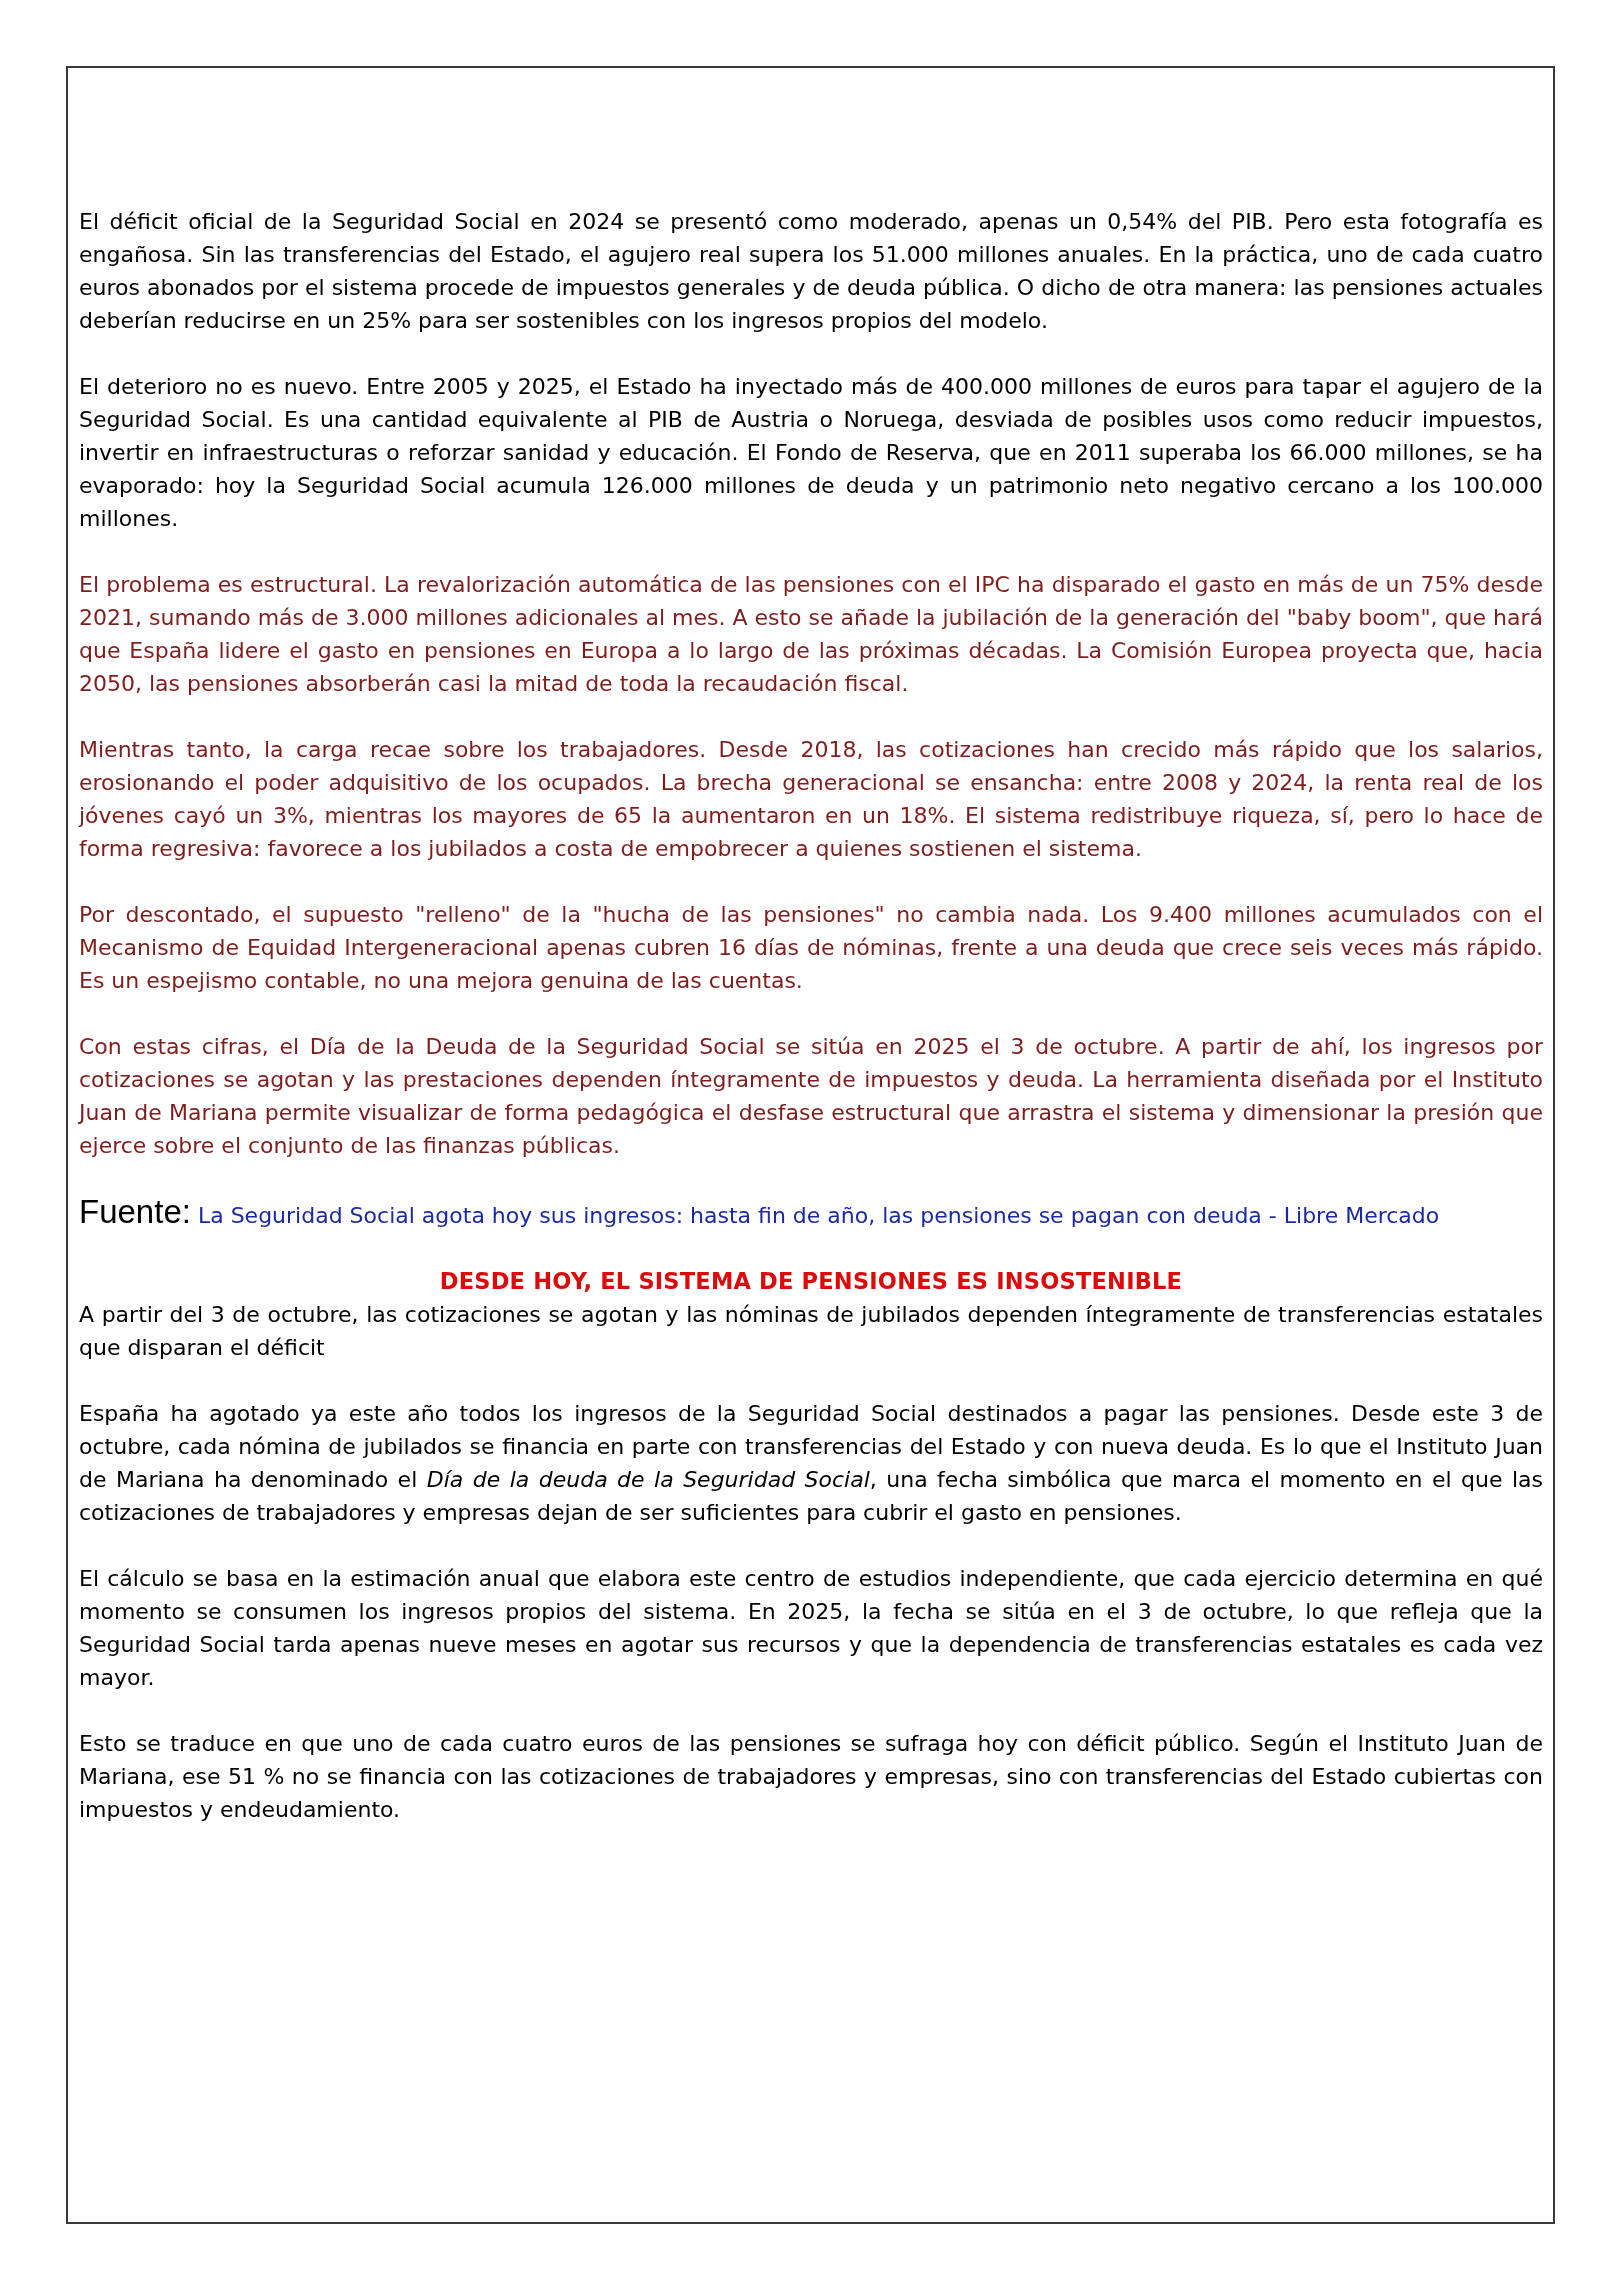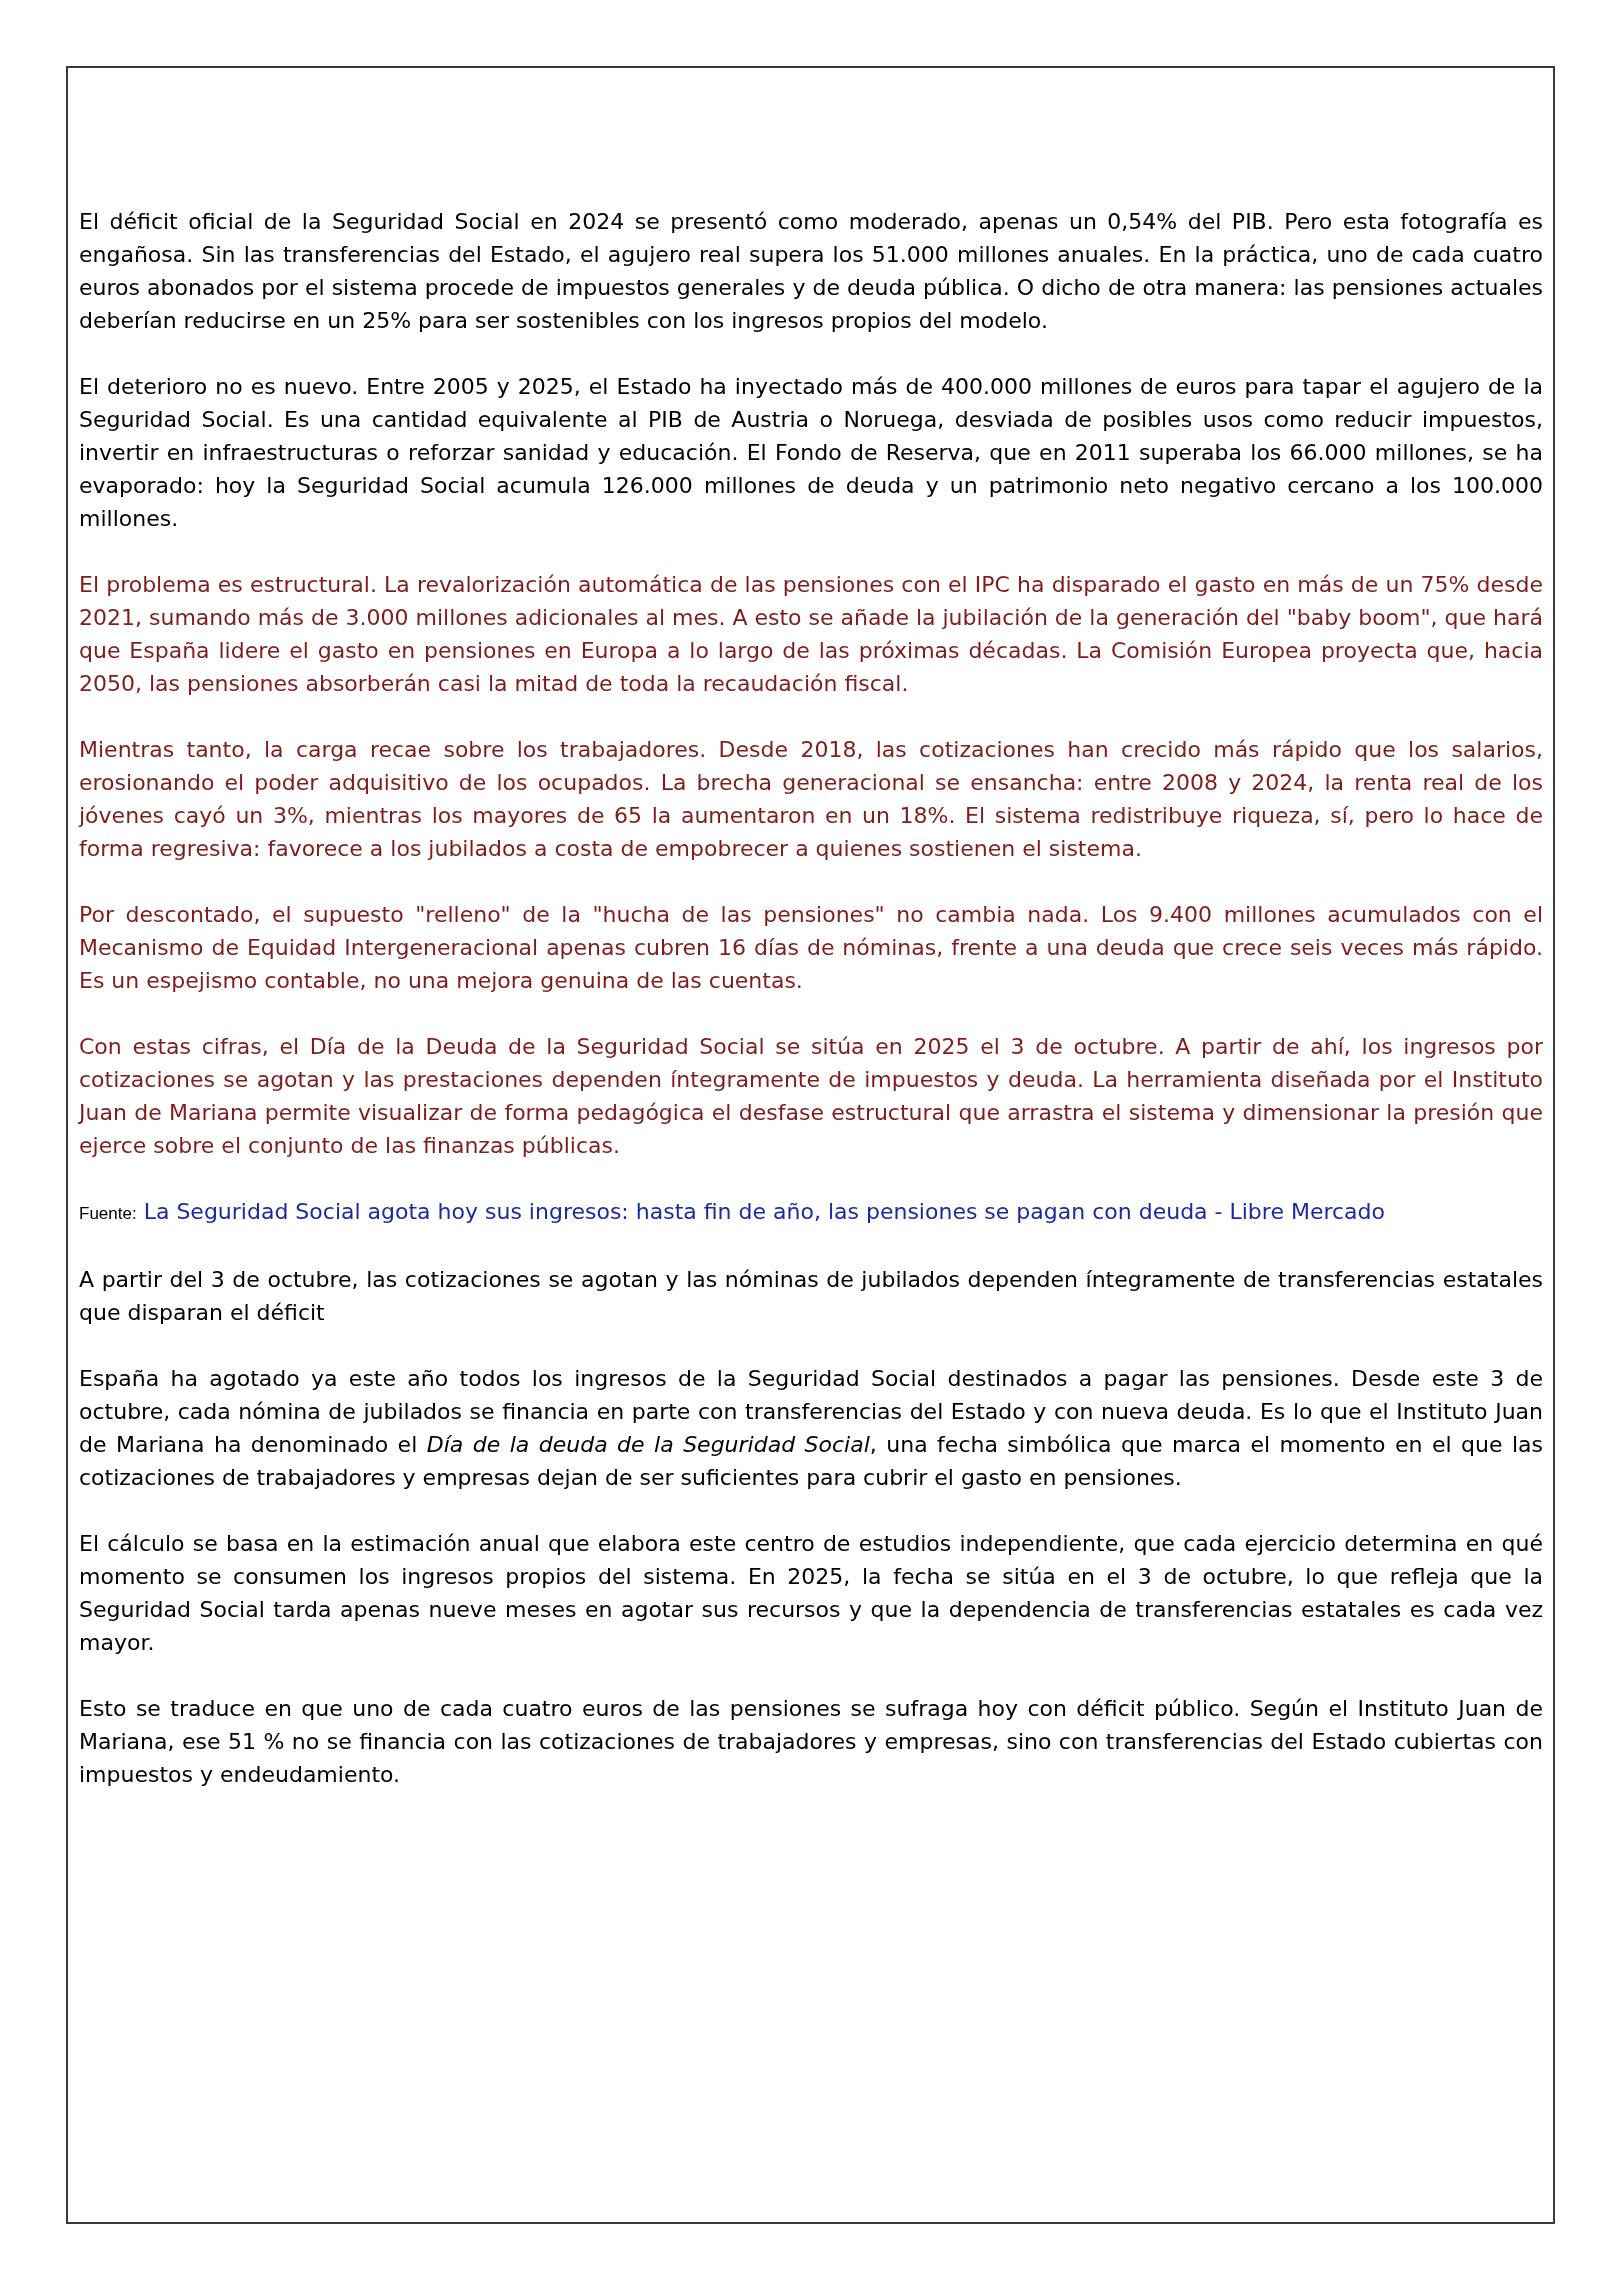"Fuente:" .source-label { font-size: 17px -> 33px }
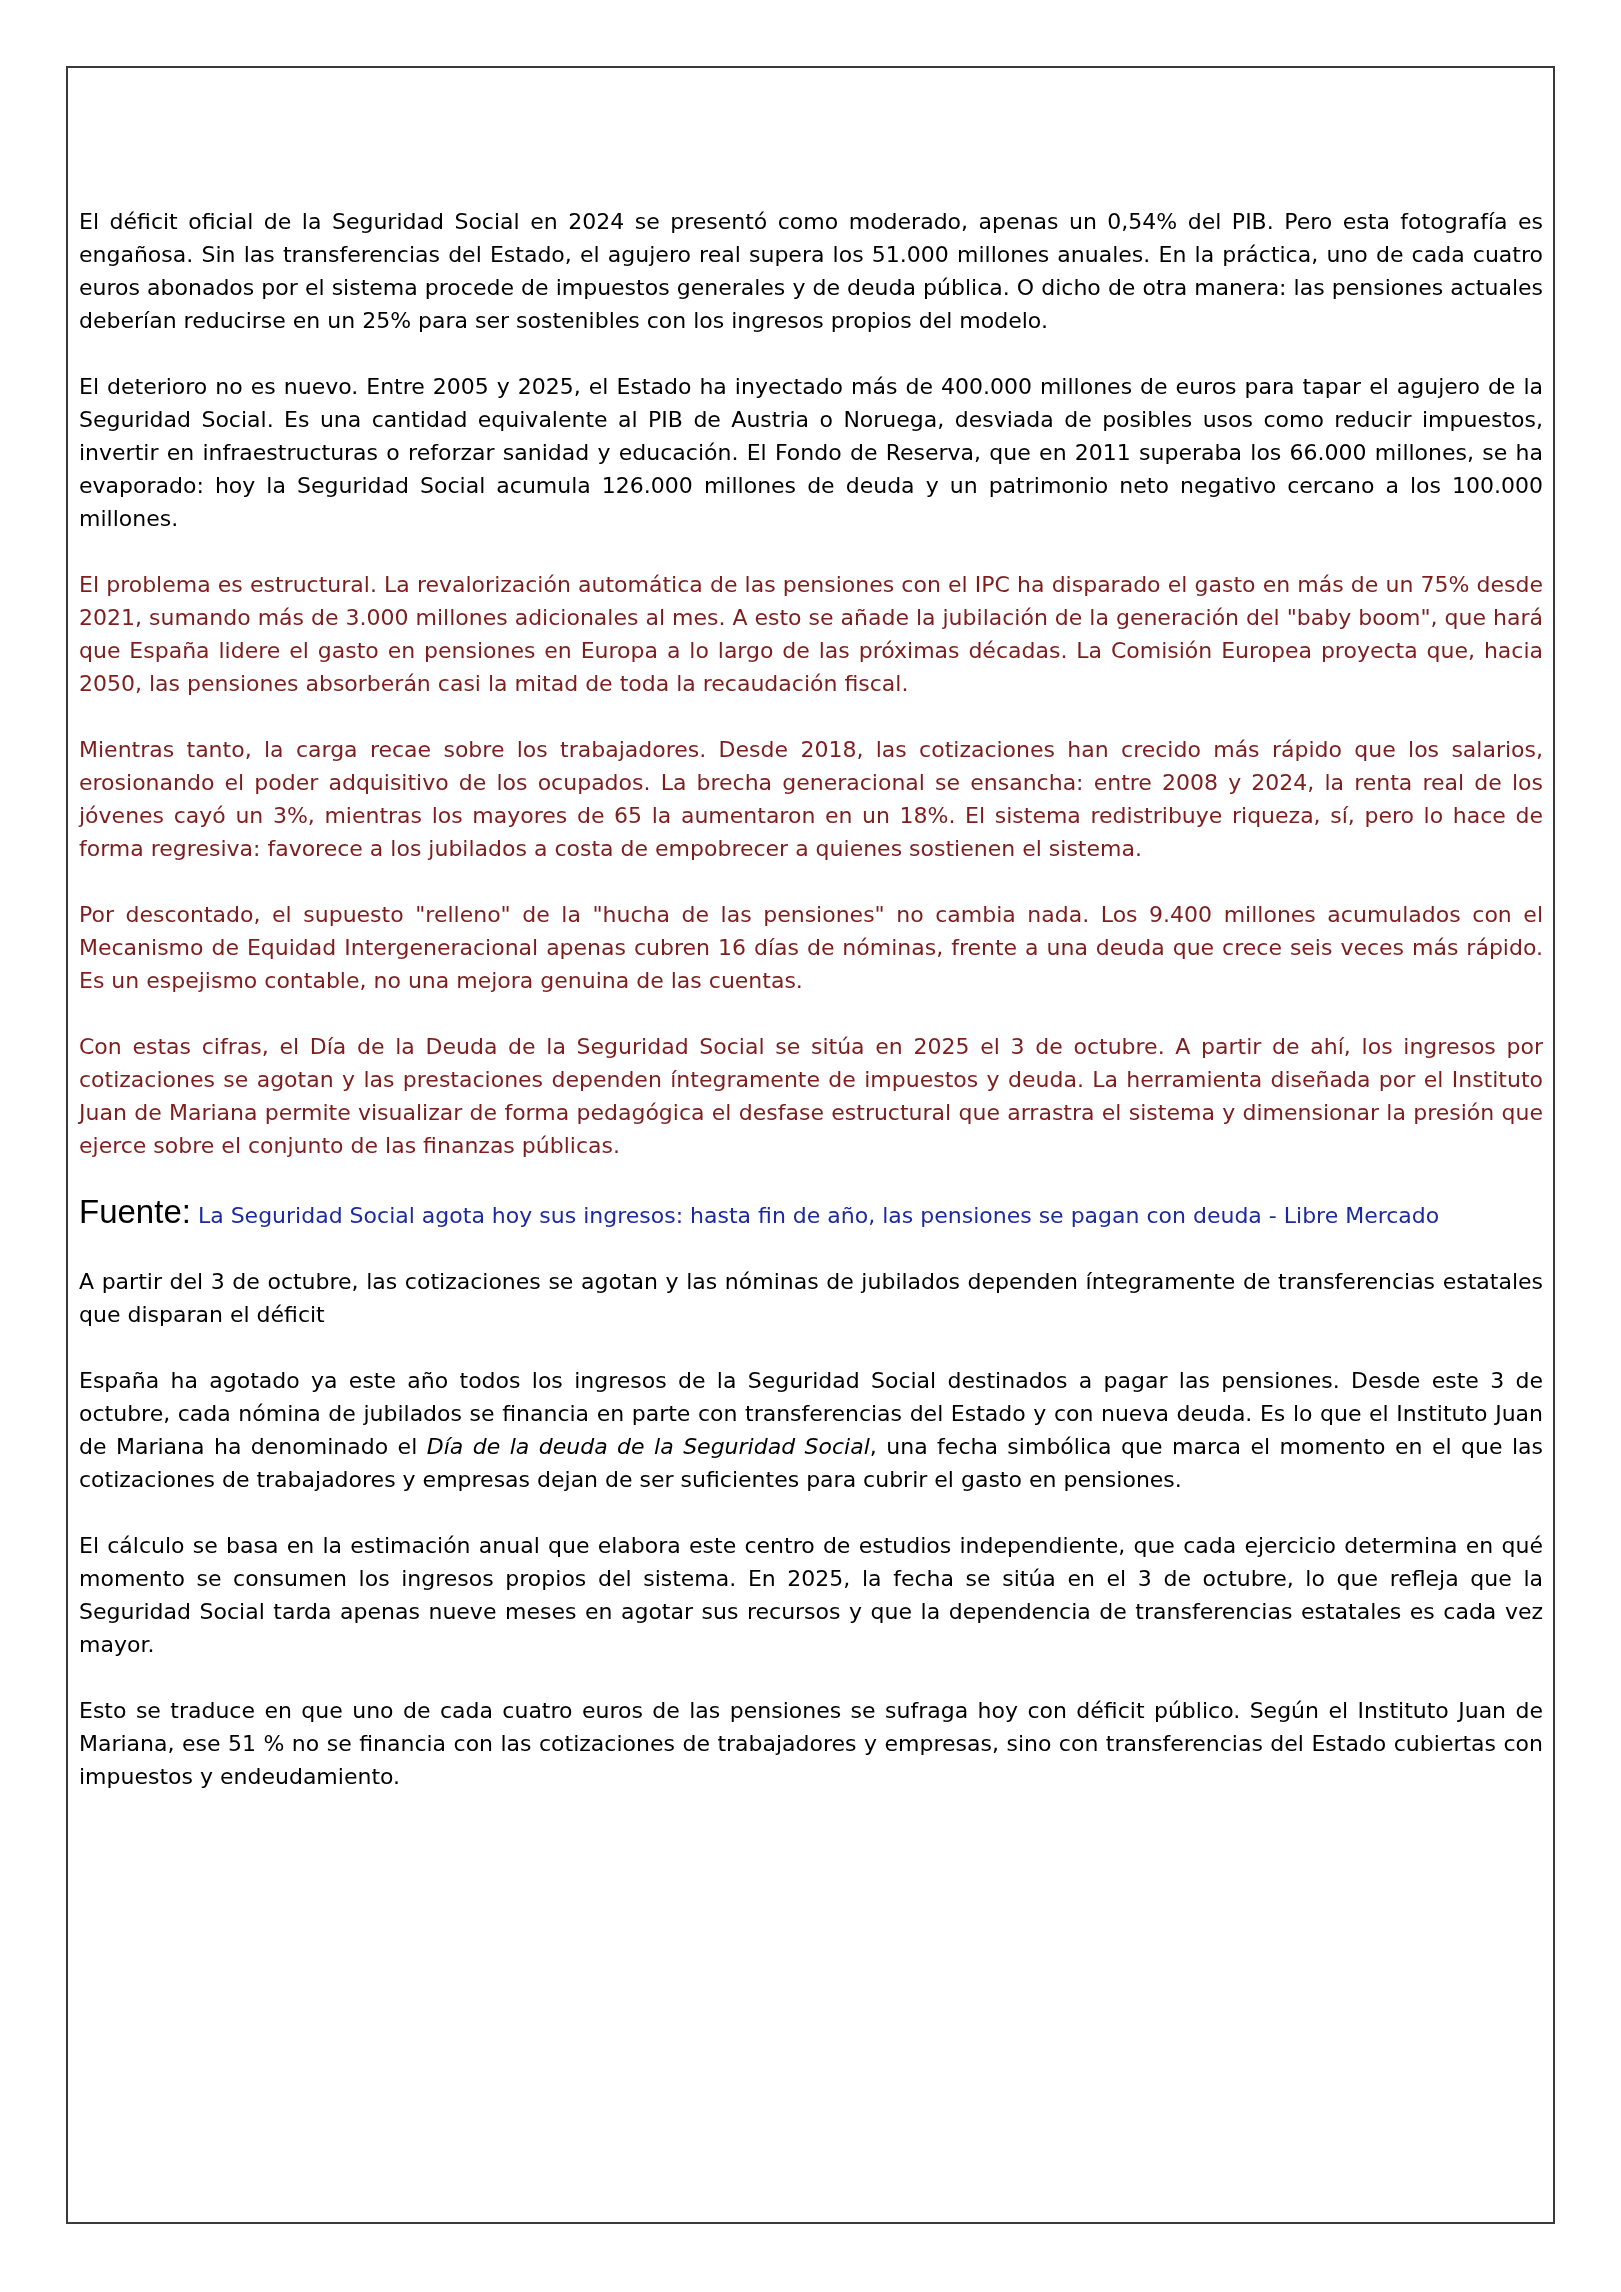"DESDE HOY, EL SISTEMA DE" h2.main-heading { html: none -> <h2>DESDE HOY, EL SISTEMA DE PENSIONES ES INSOSTENIBLE</h2> }
